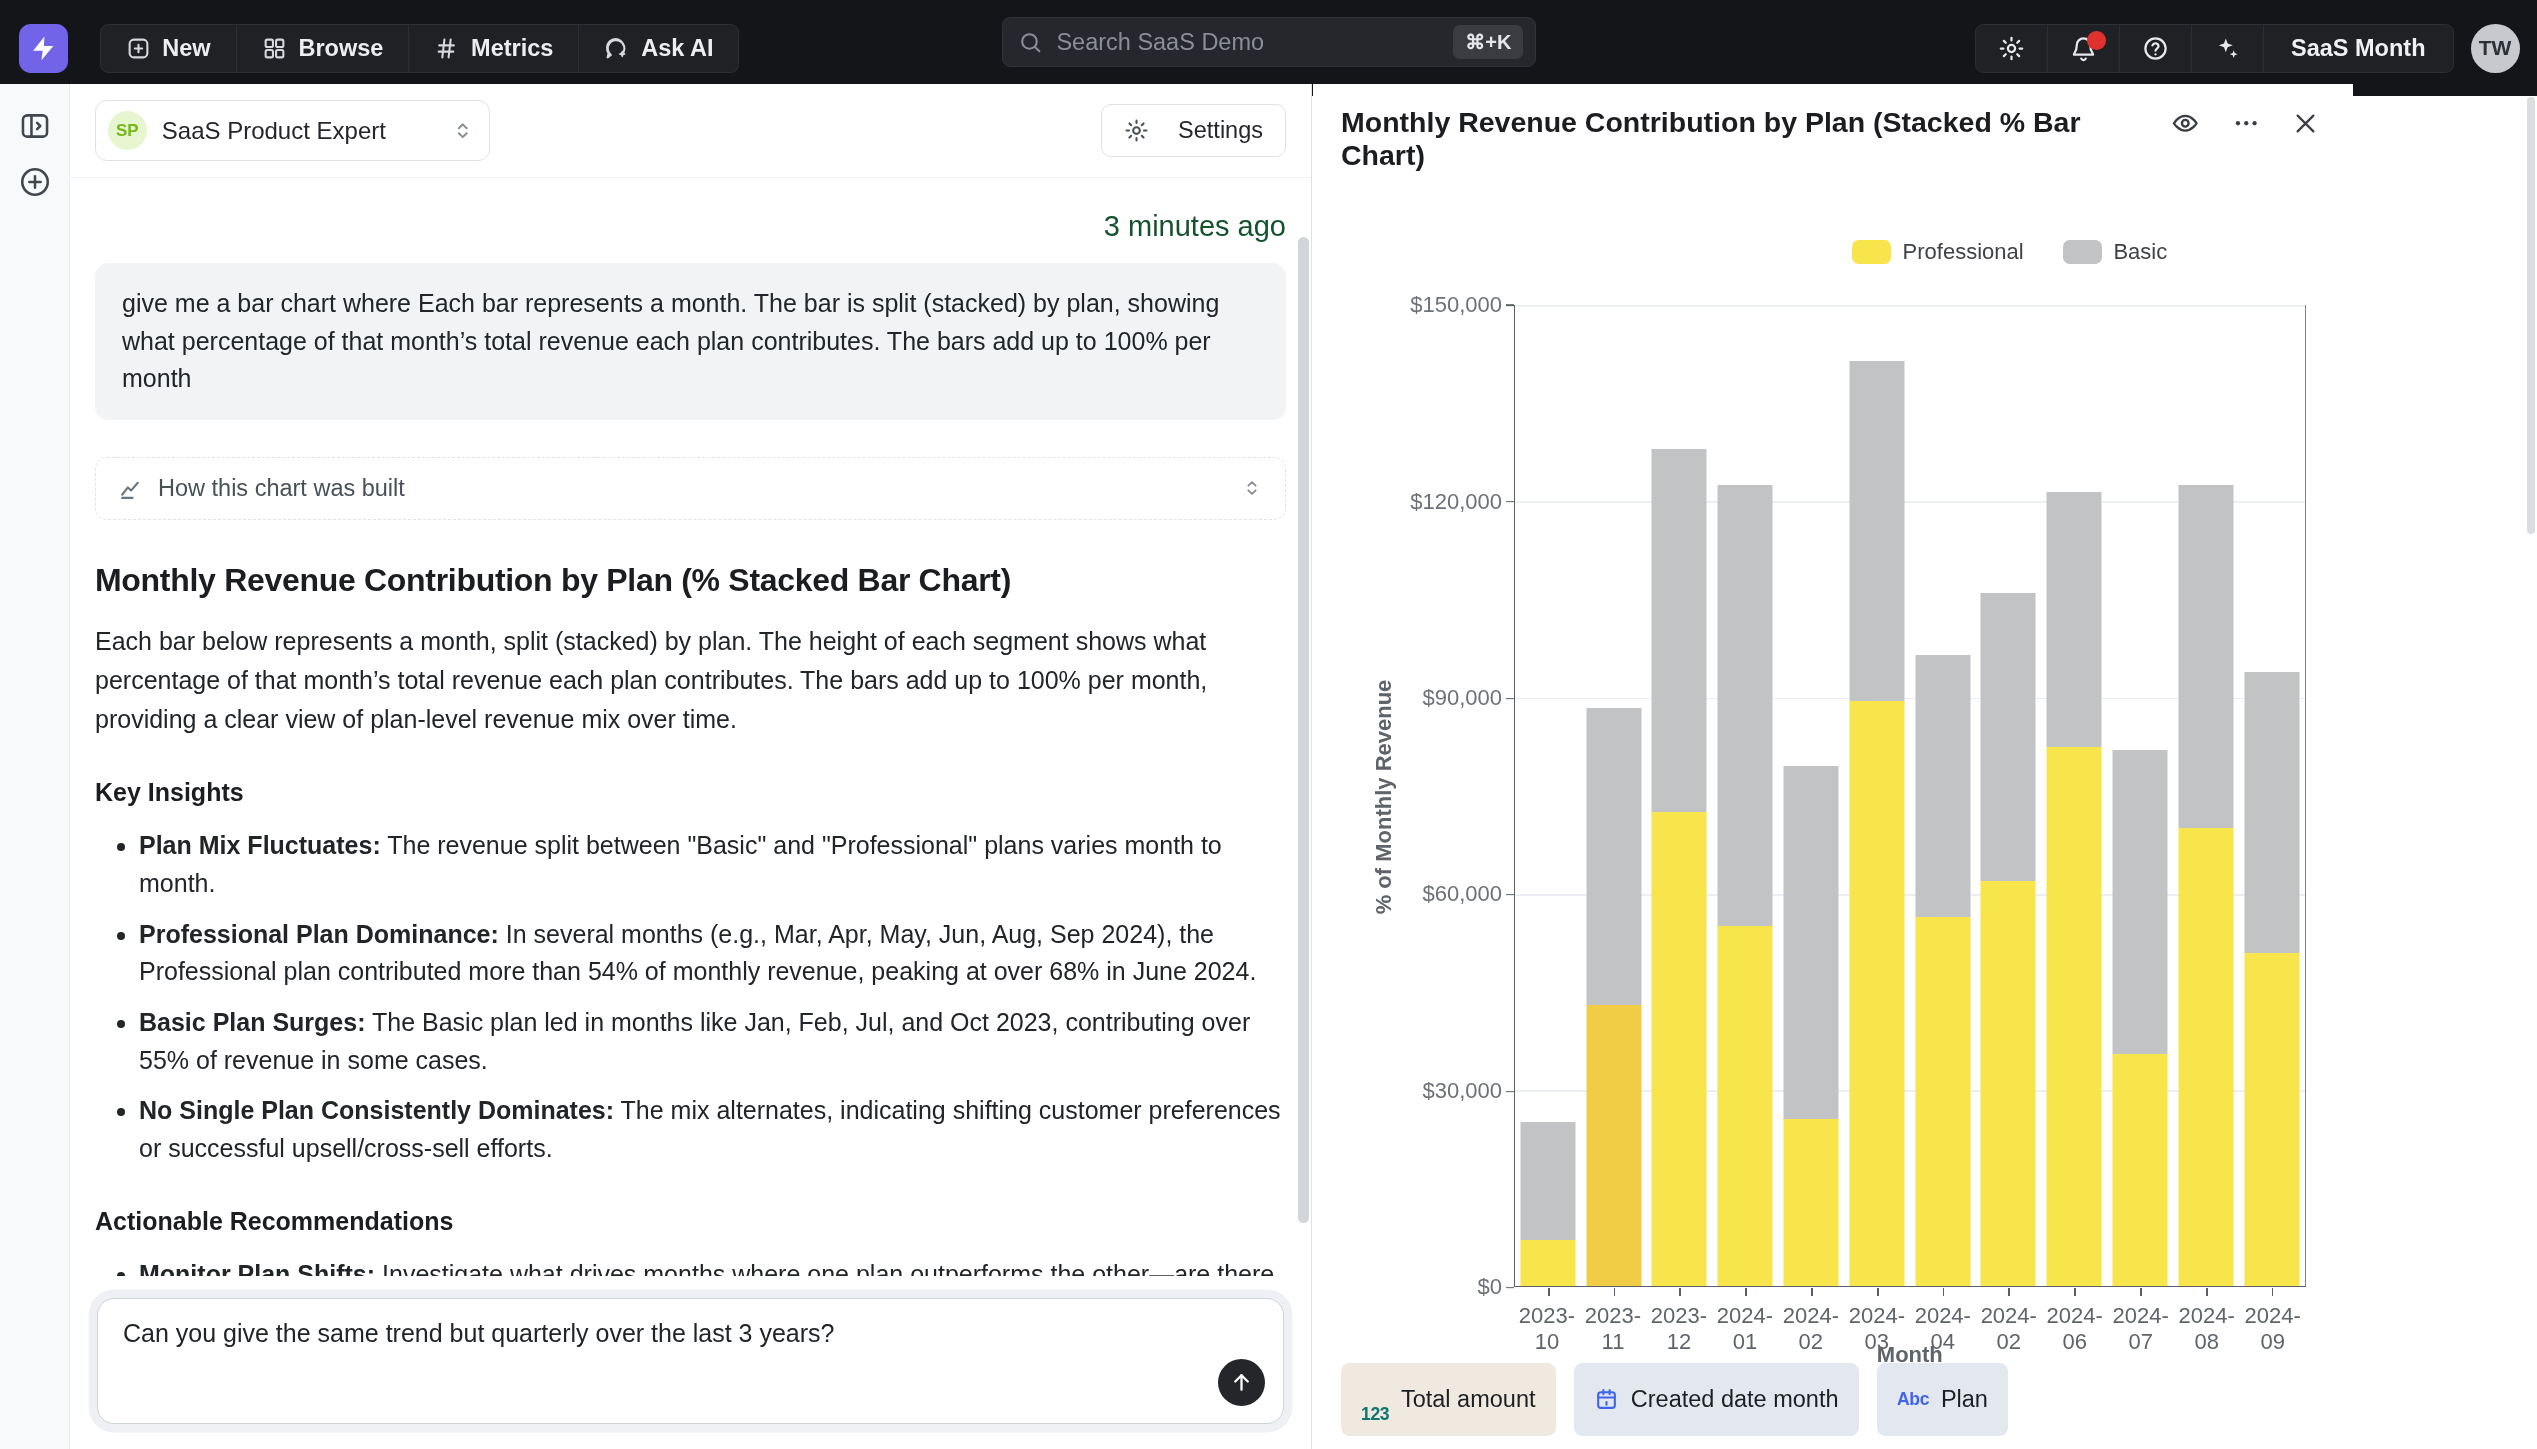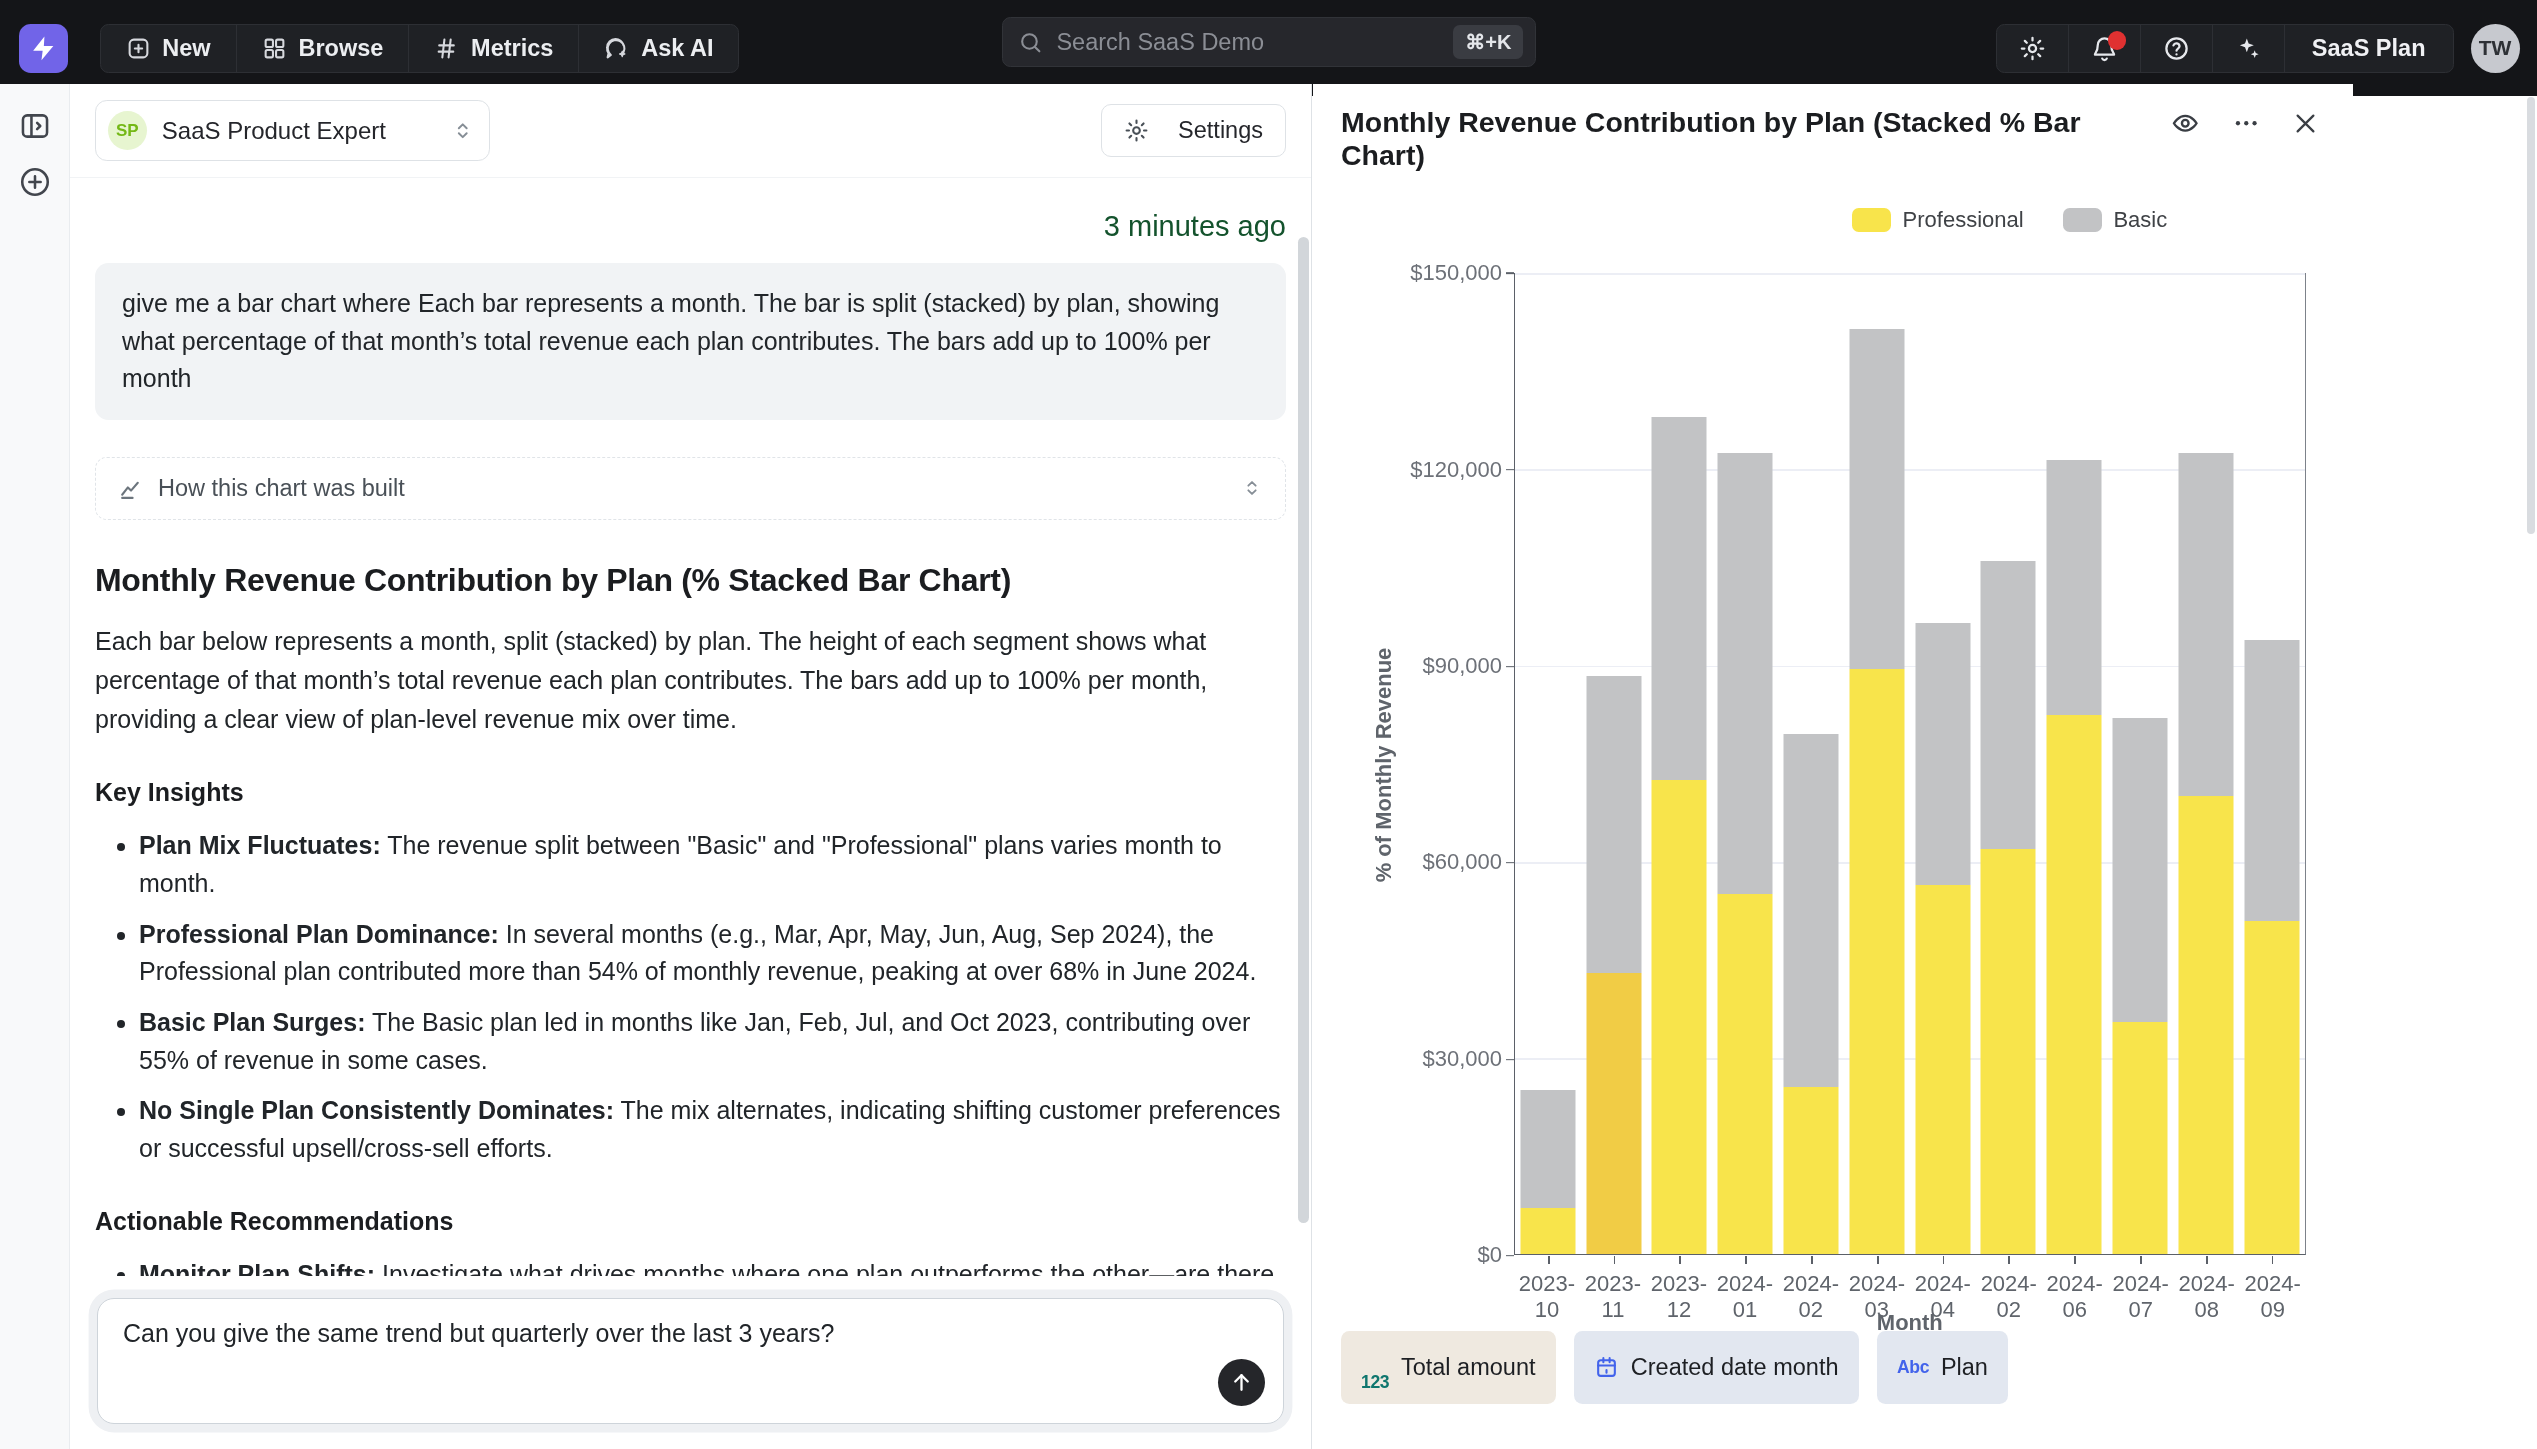"SaaS Plan" span { text: Plan -> Month }
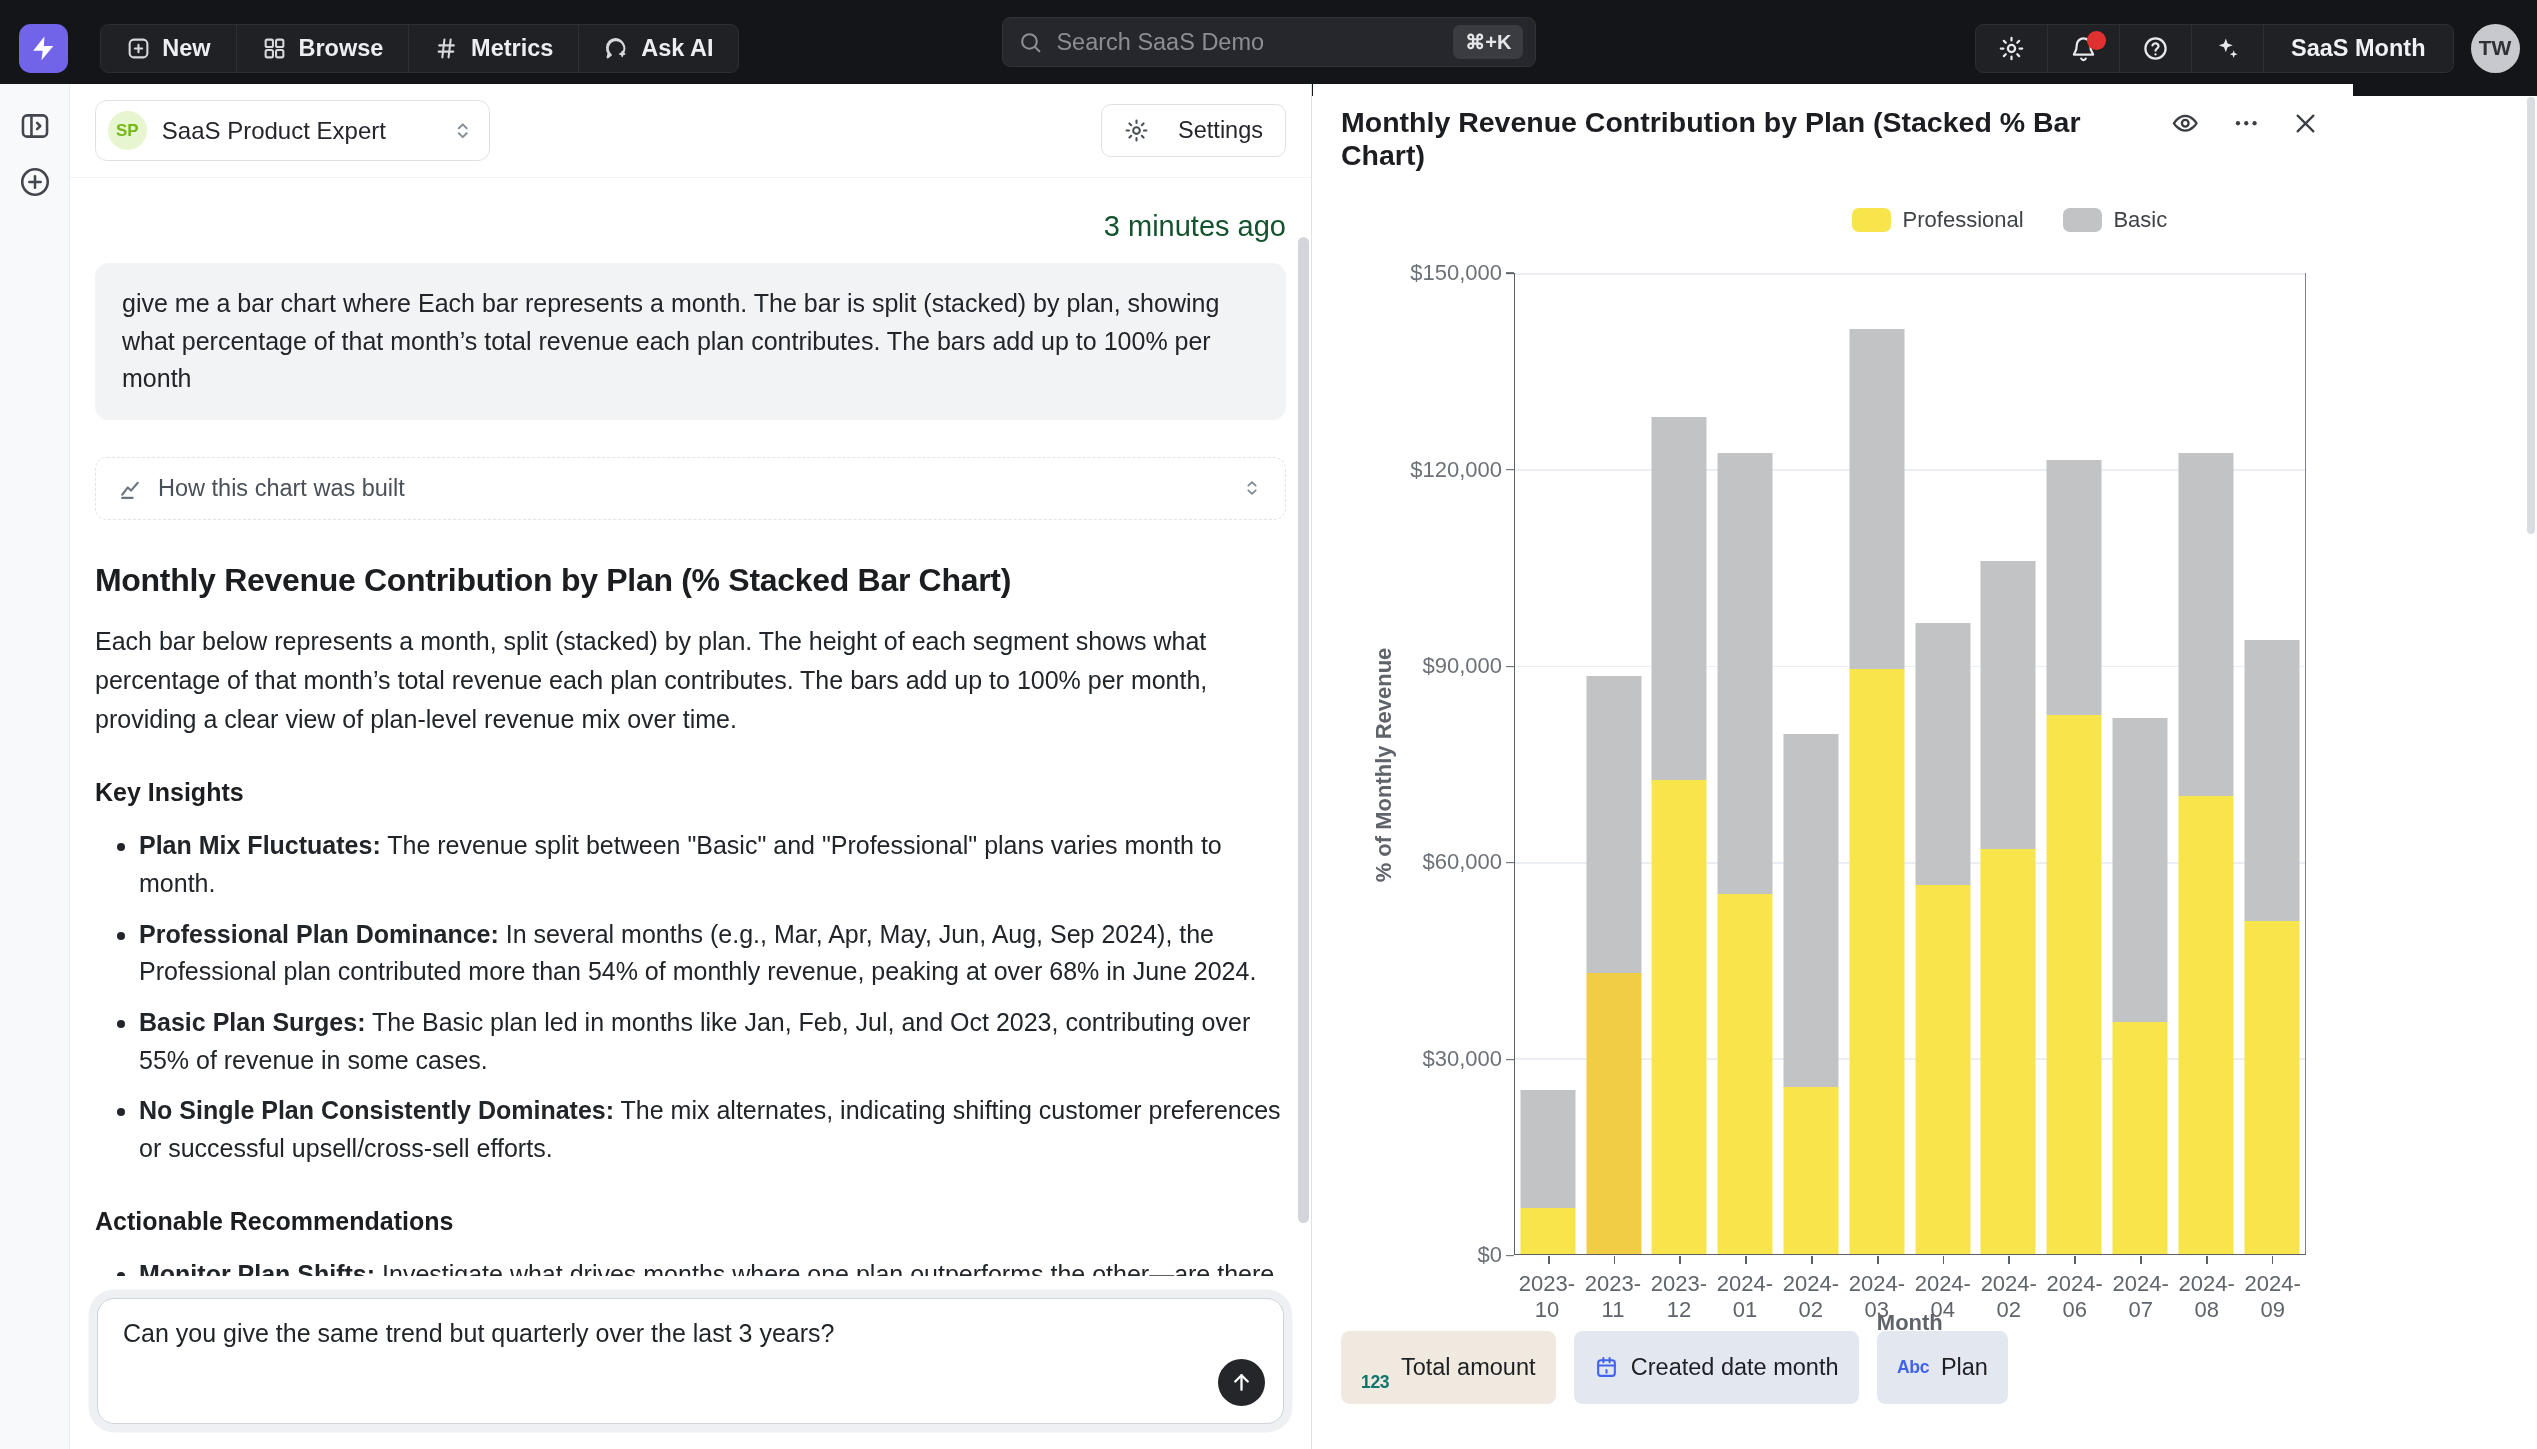"Professional" .legend-item { margin-top: none -> 32px }
